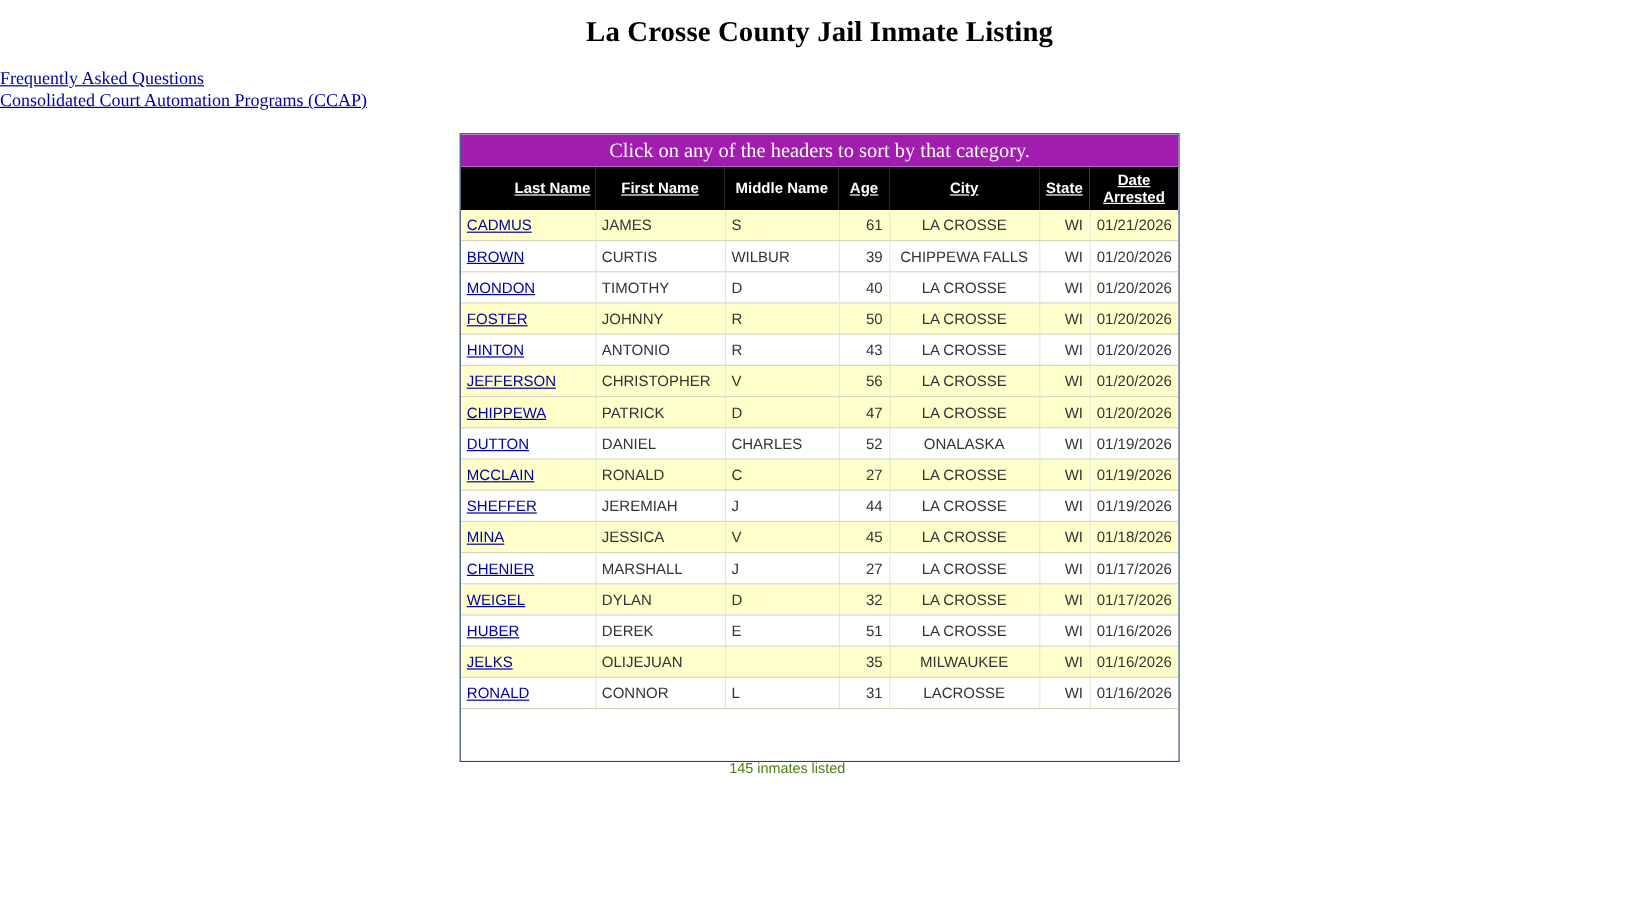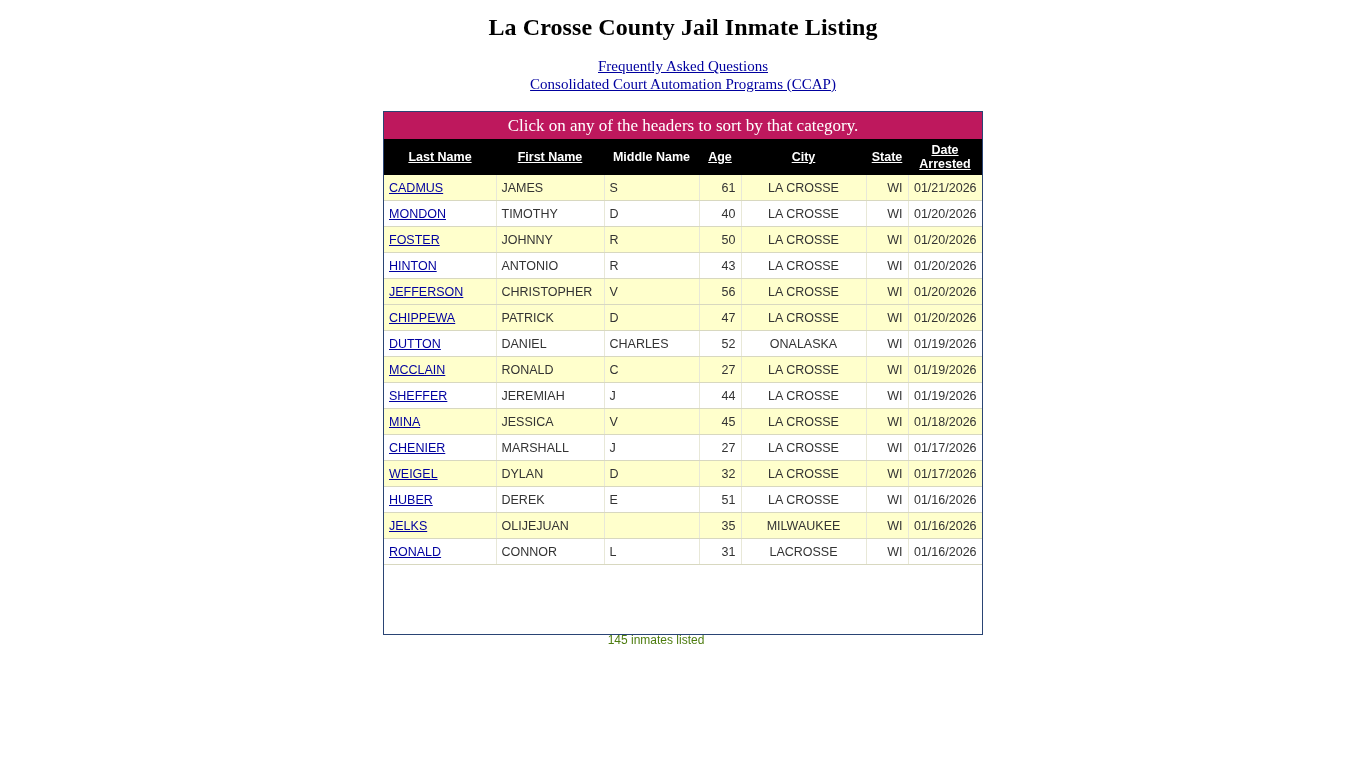"Frequently Asked Questions" .links-block { text-align: center -> left }
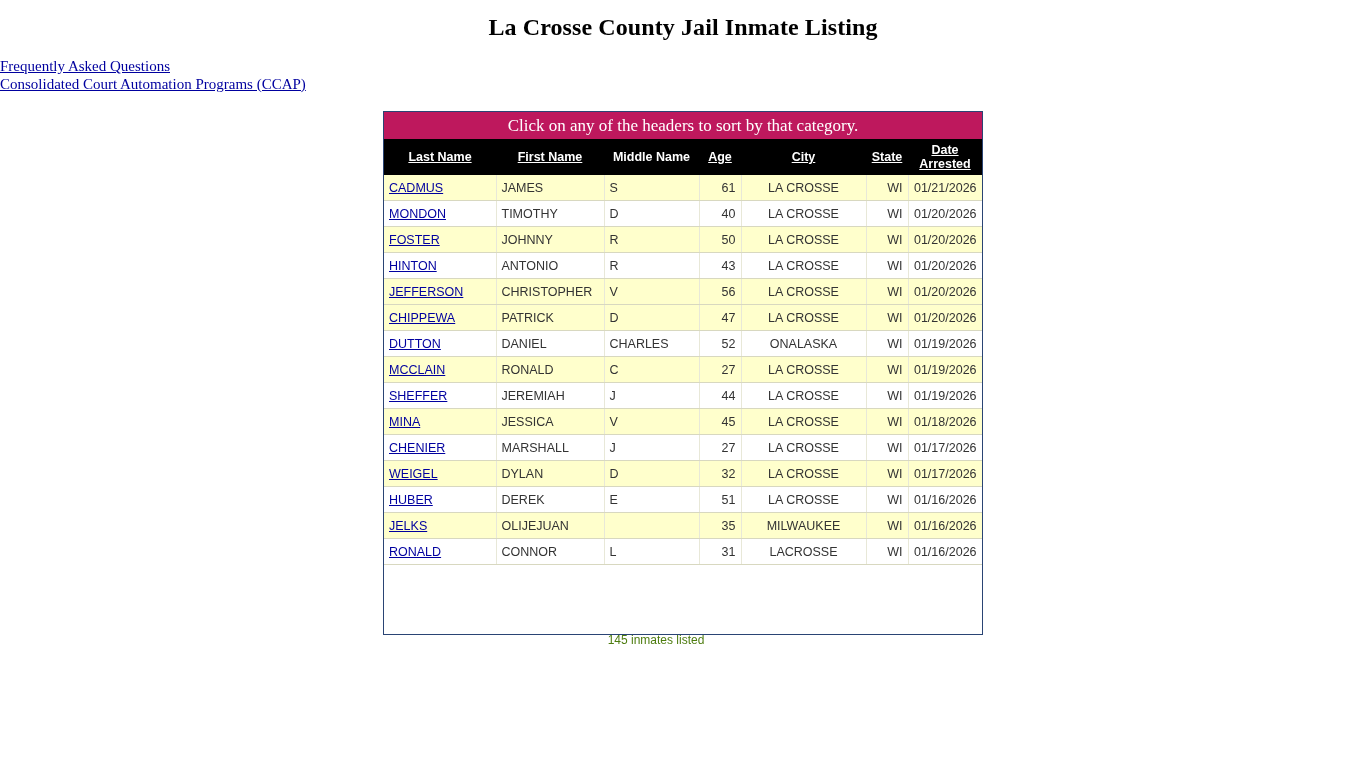"Click on any of the" .sort-banner { background: #be185d -> #a21caf }
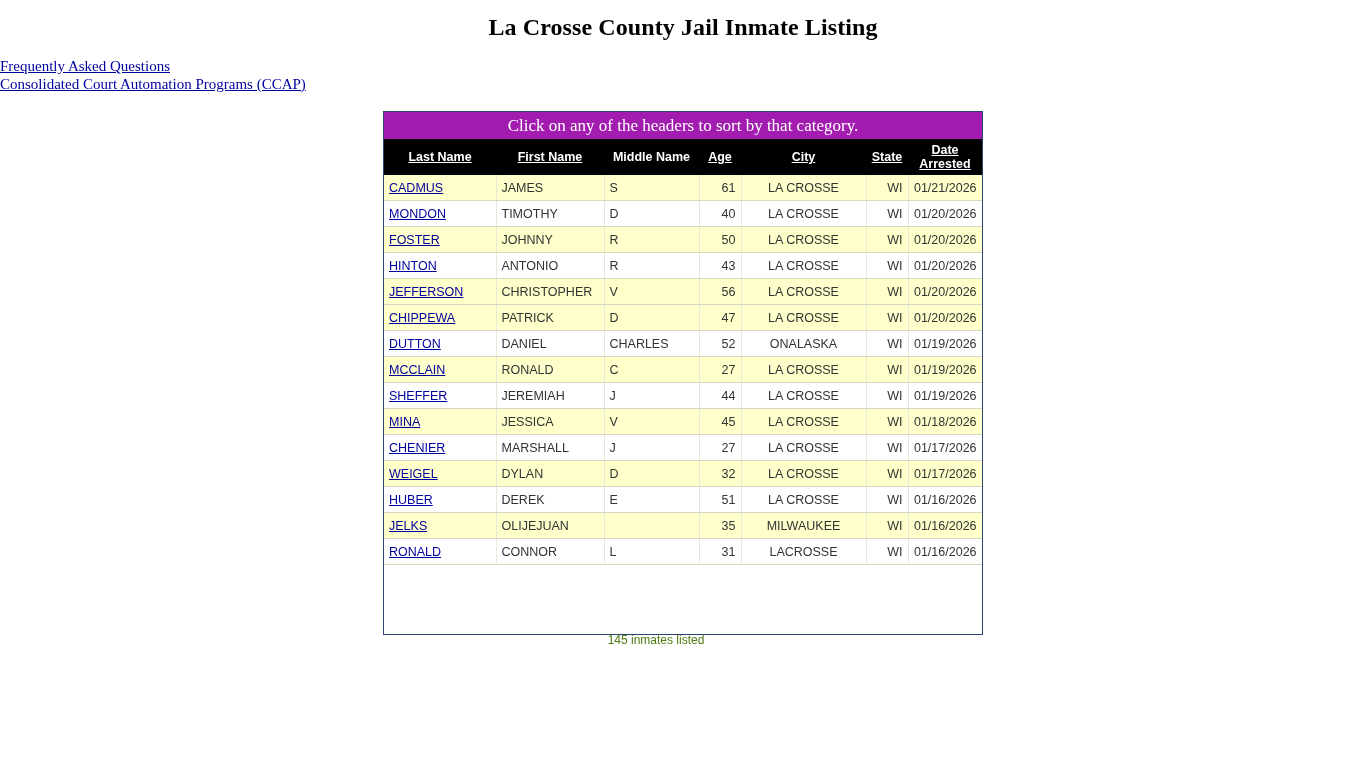"Last Name" th.h-last { text-align: center -> right }
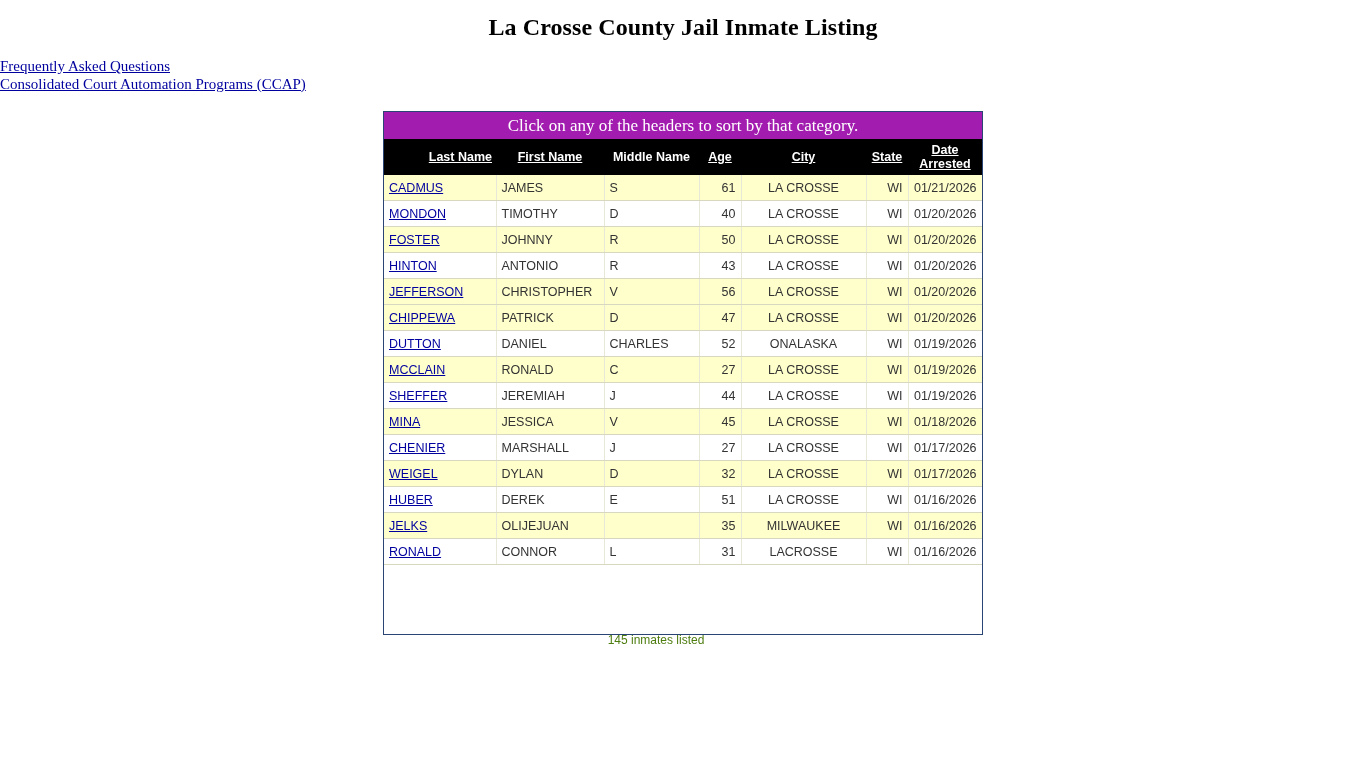"BROWN" tr.even { html: none -> <tr> <td><a>BROWN</a></td> <td>CURTIS</td> <td>WILBUR</td> <td>39</td> <td>CHIPPEWA FALLS</td> <td>WI</td> <td>01/20/2026</td> </tr> }
